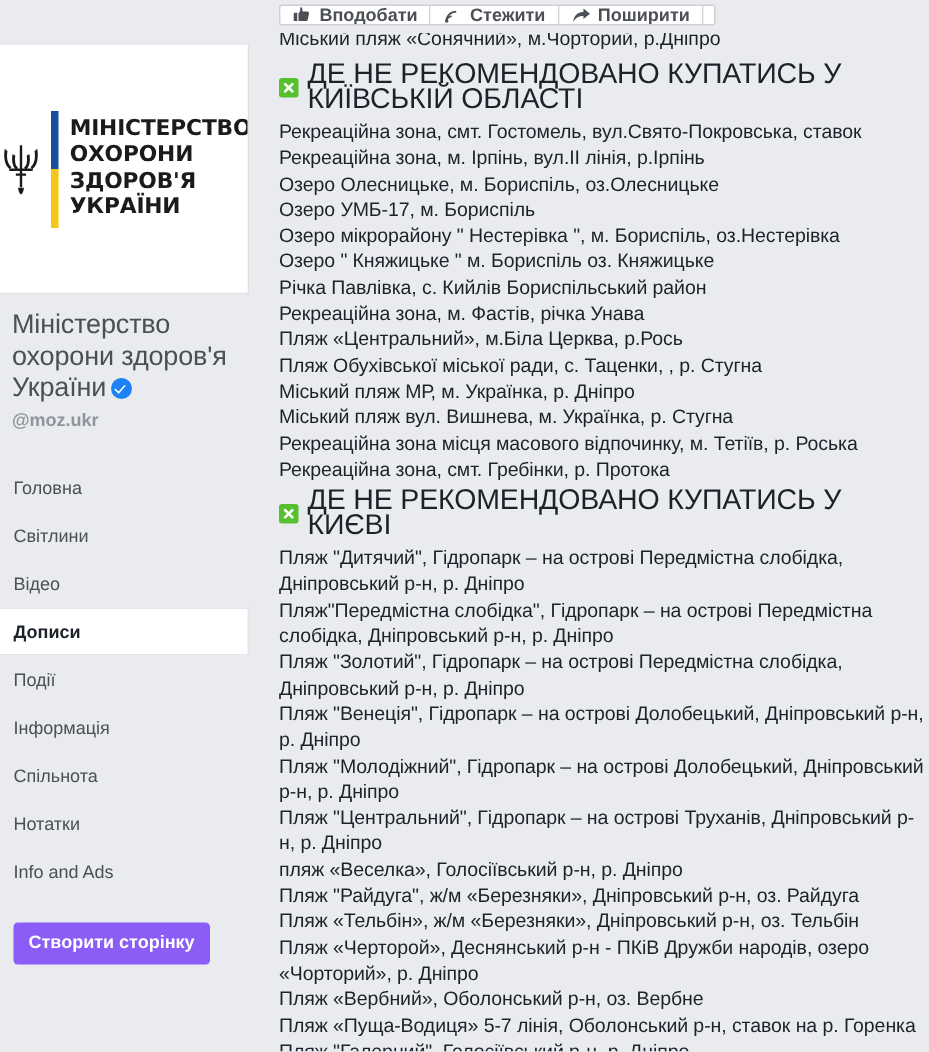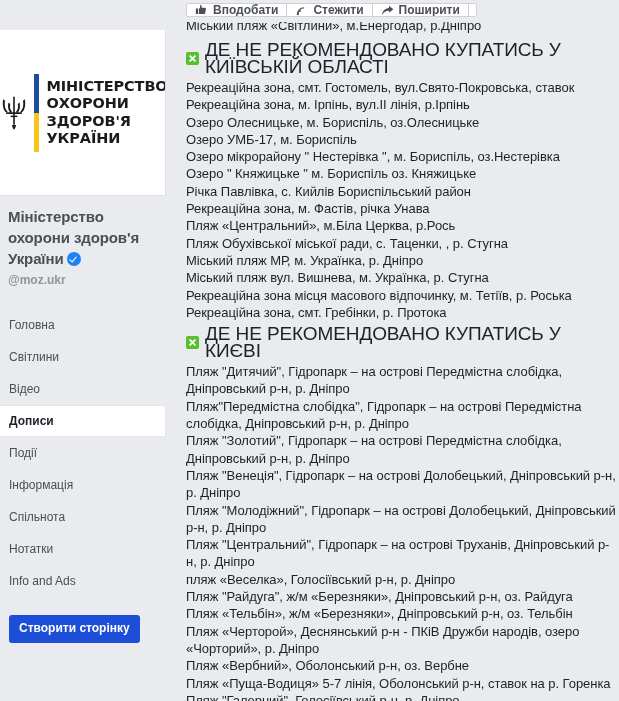"Міський пляж «Світлини», м.Енергодар," div.clipped-line { text: Світлини», м.Енергодар -> Сонячний», м.Чорторий }
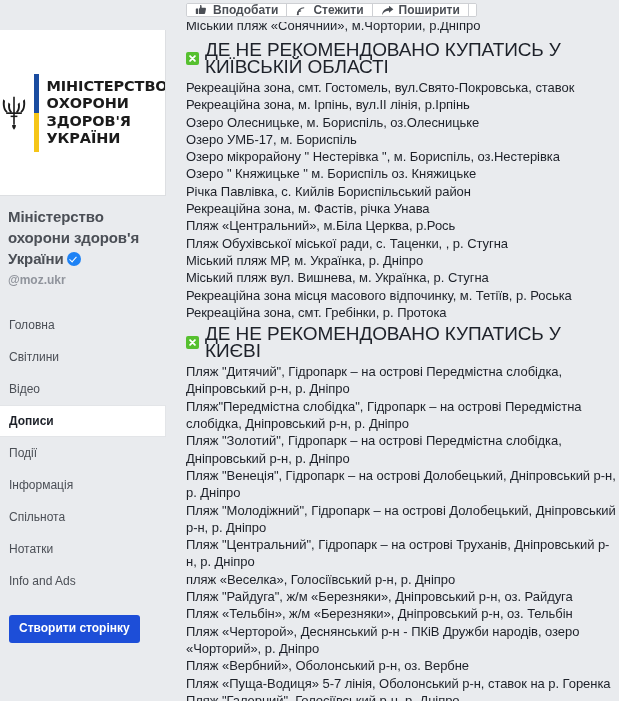"Міністерство охорони здоров'я України" .profile-name { font-size: 15px -> 18px; font-weight: 700 -> 400 }
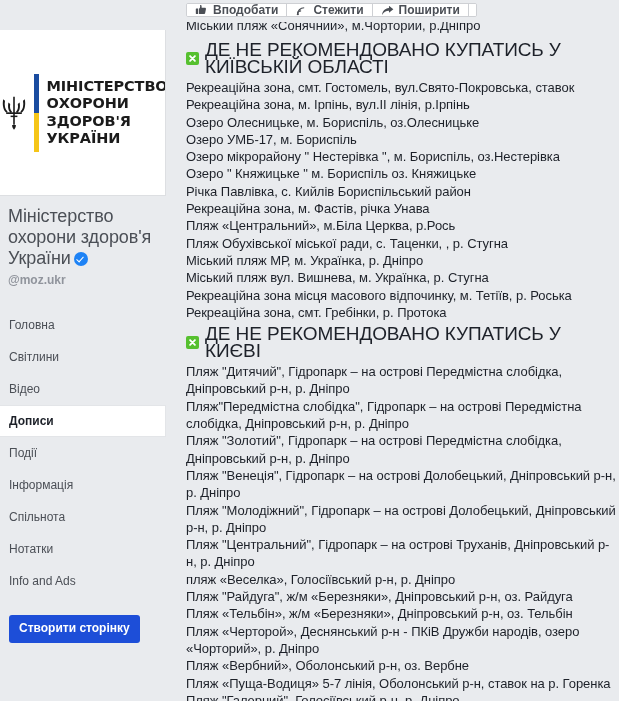"Створити сторінку" .create-page-btn { background: #1d4ed8 -> #8b5cf6 }
